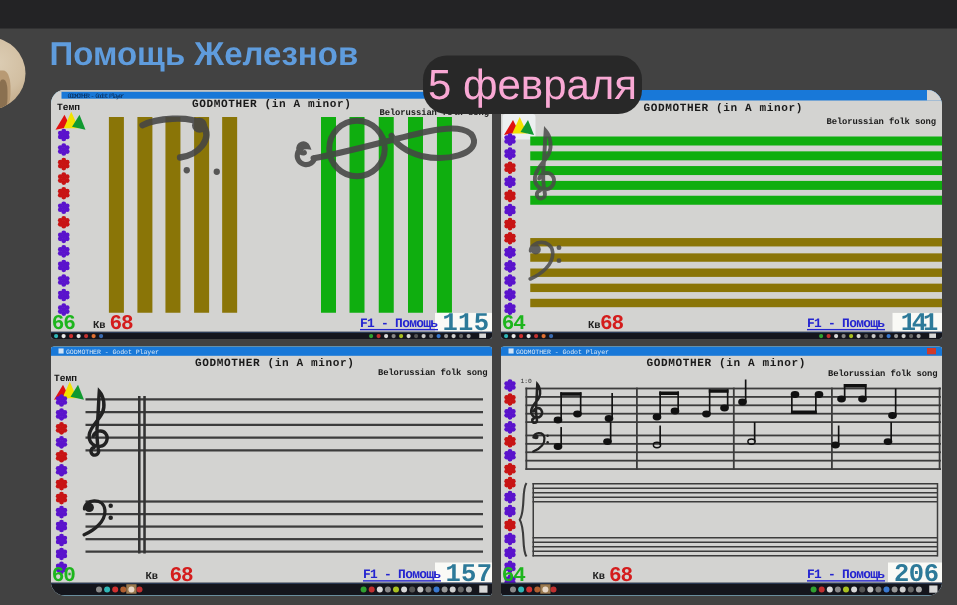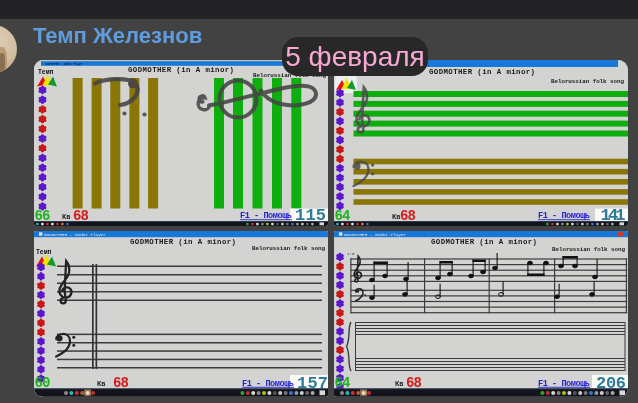"Темп Железнов" div.uname { text: Темп -> Помощь }
